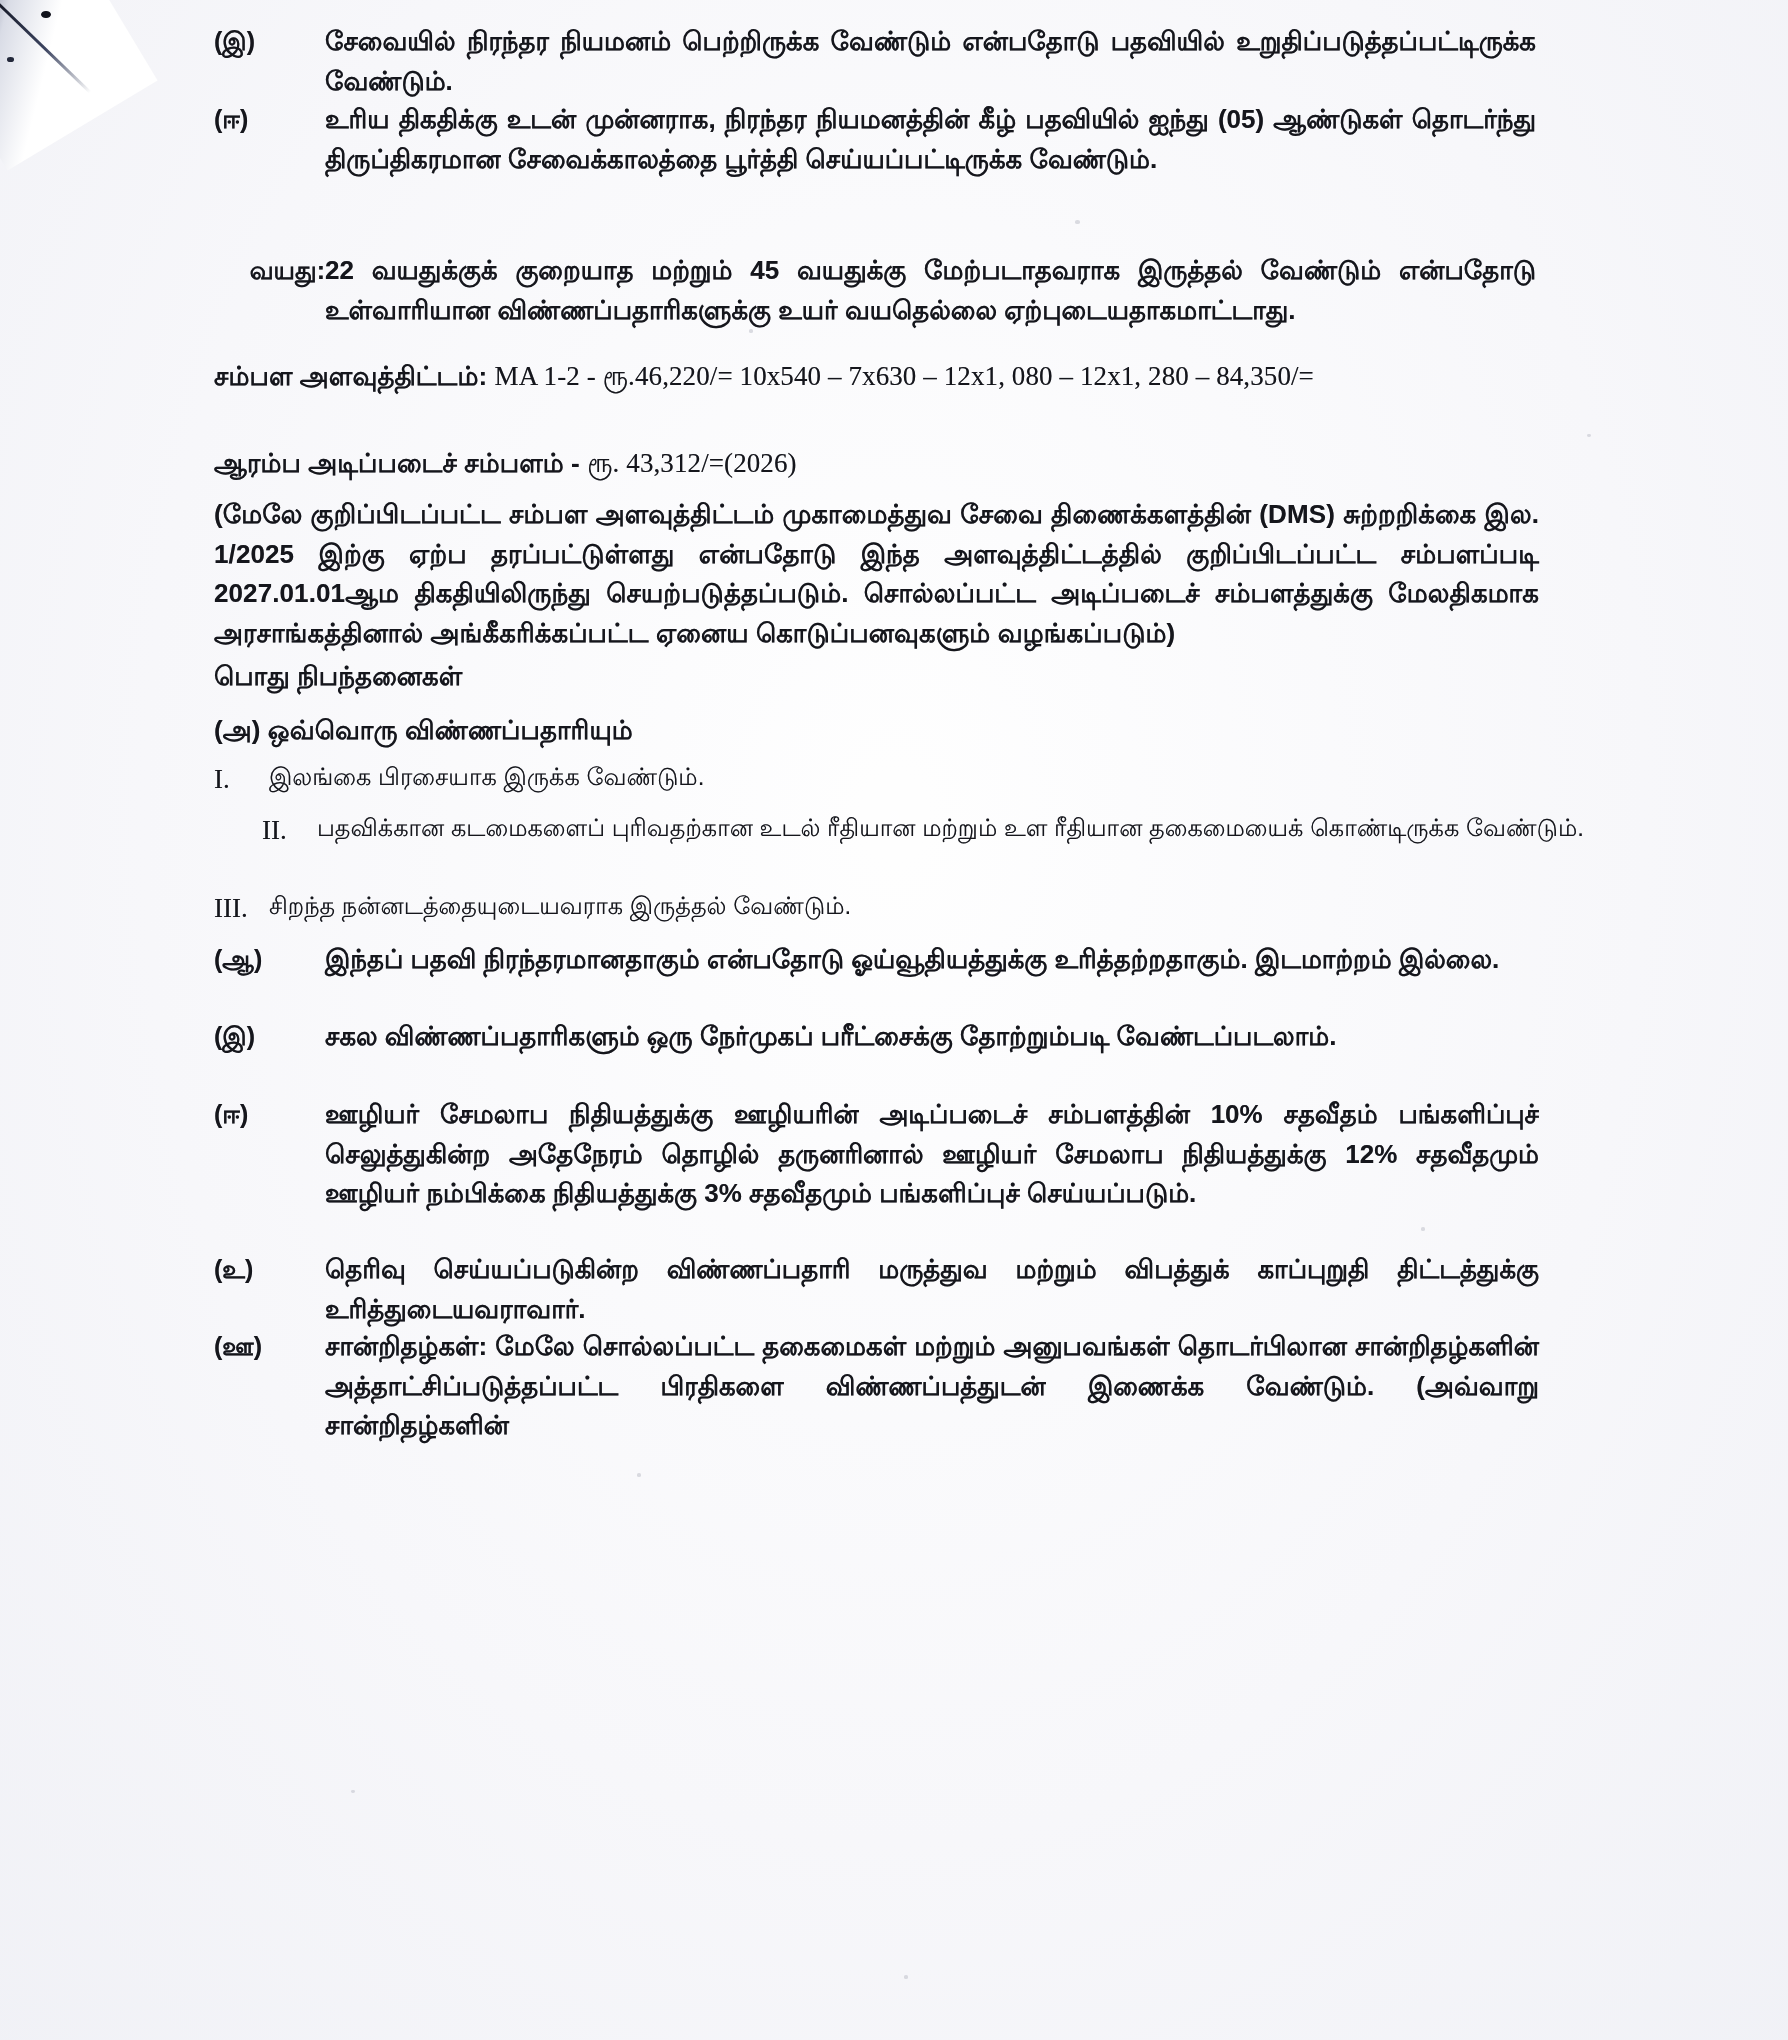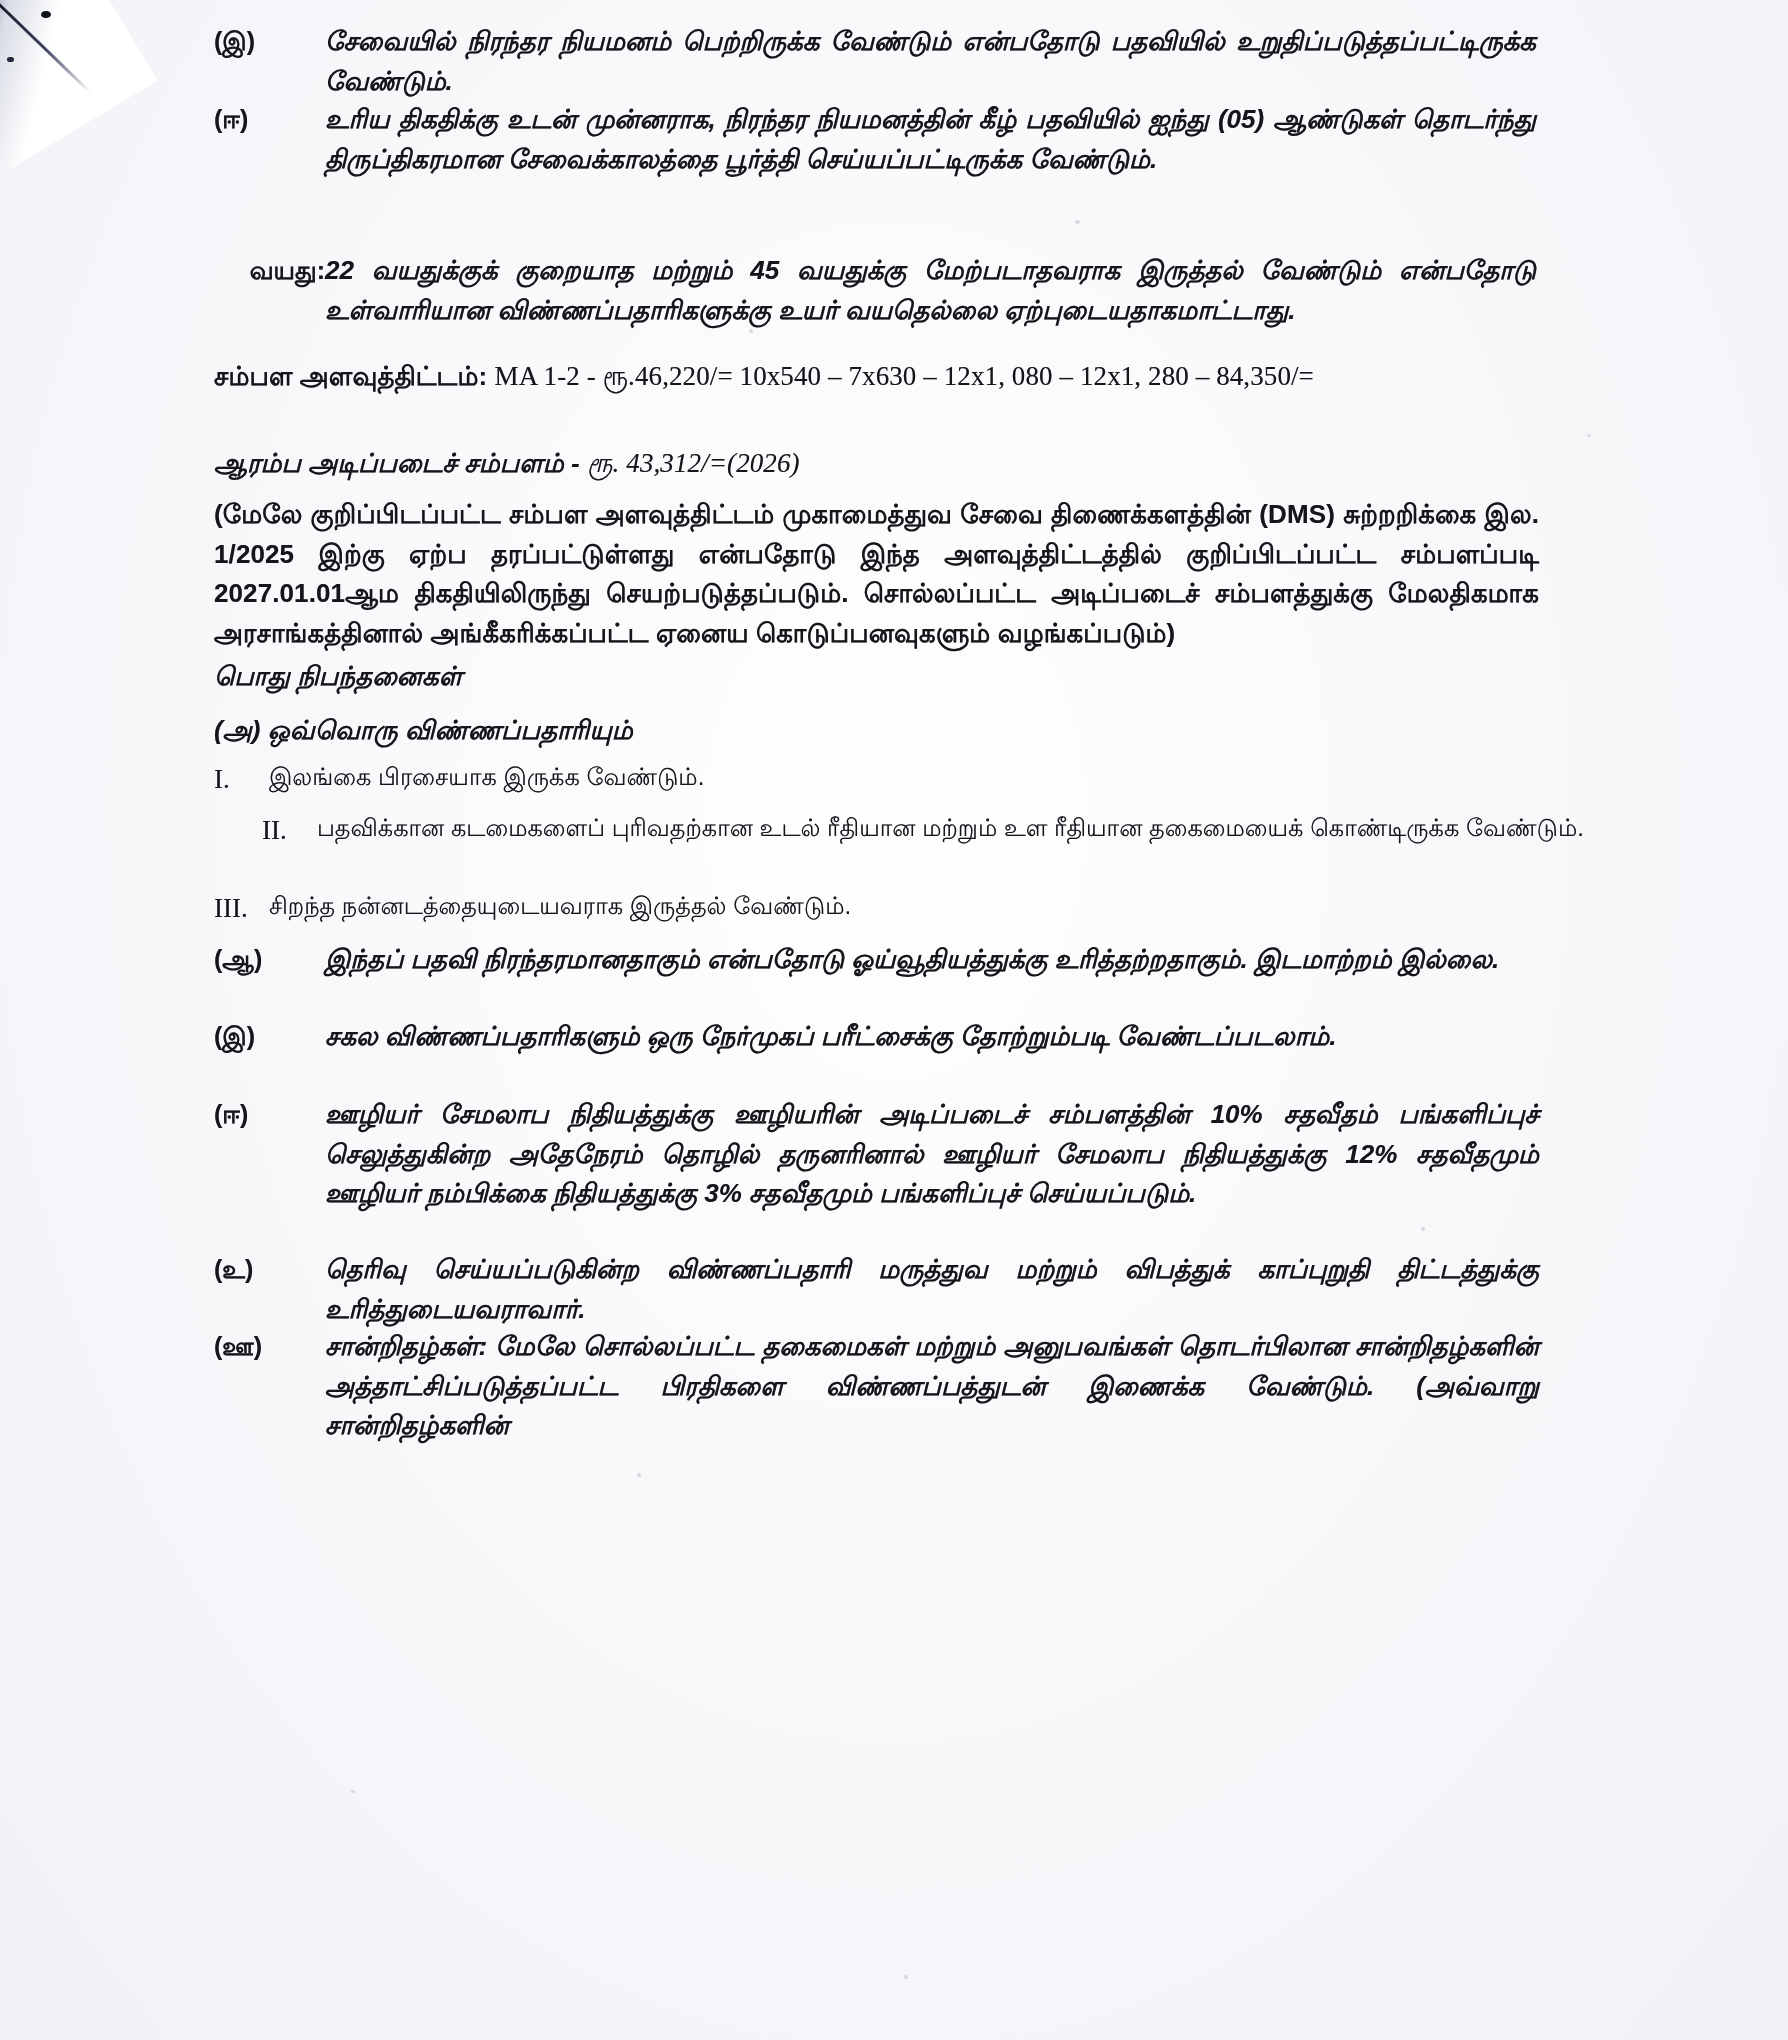"சேவையில் நிரந்தர நியமனம் பெற்றிருக்க" .lettered-row .text-cell { font-style: italic -> none }
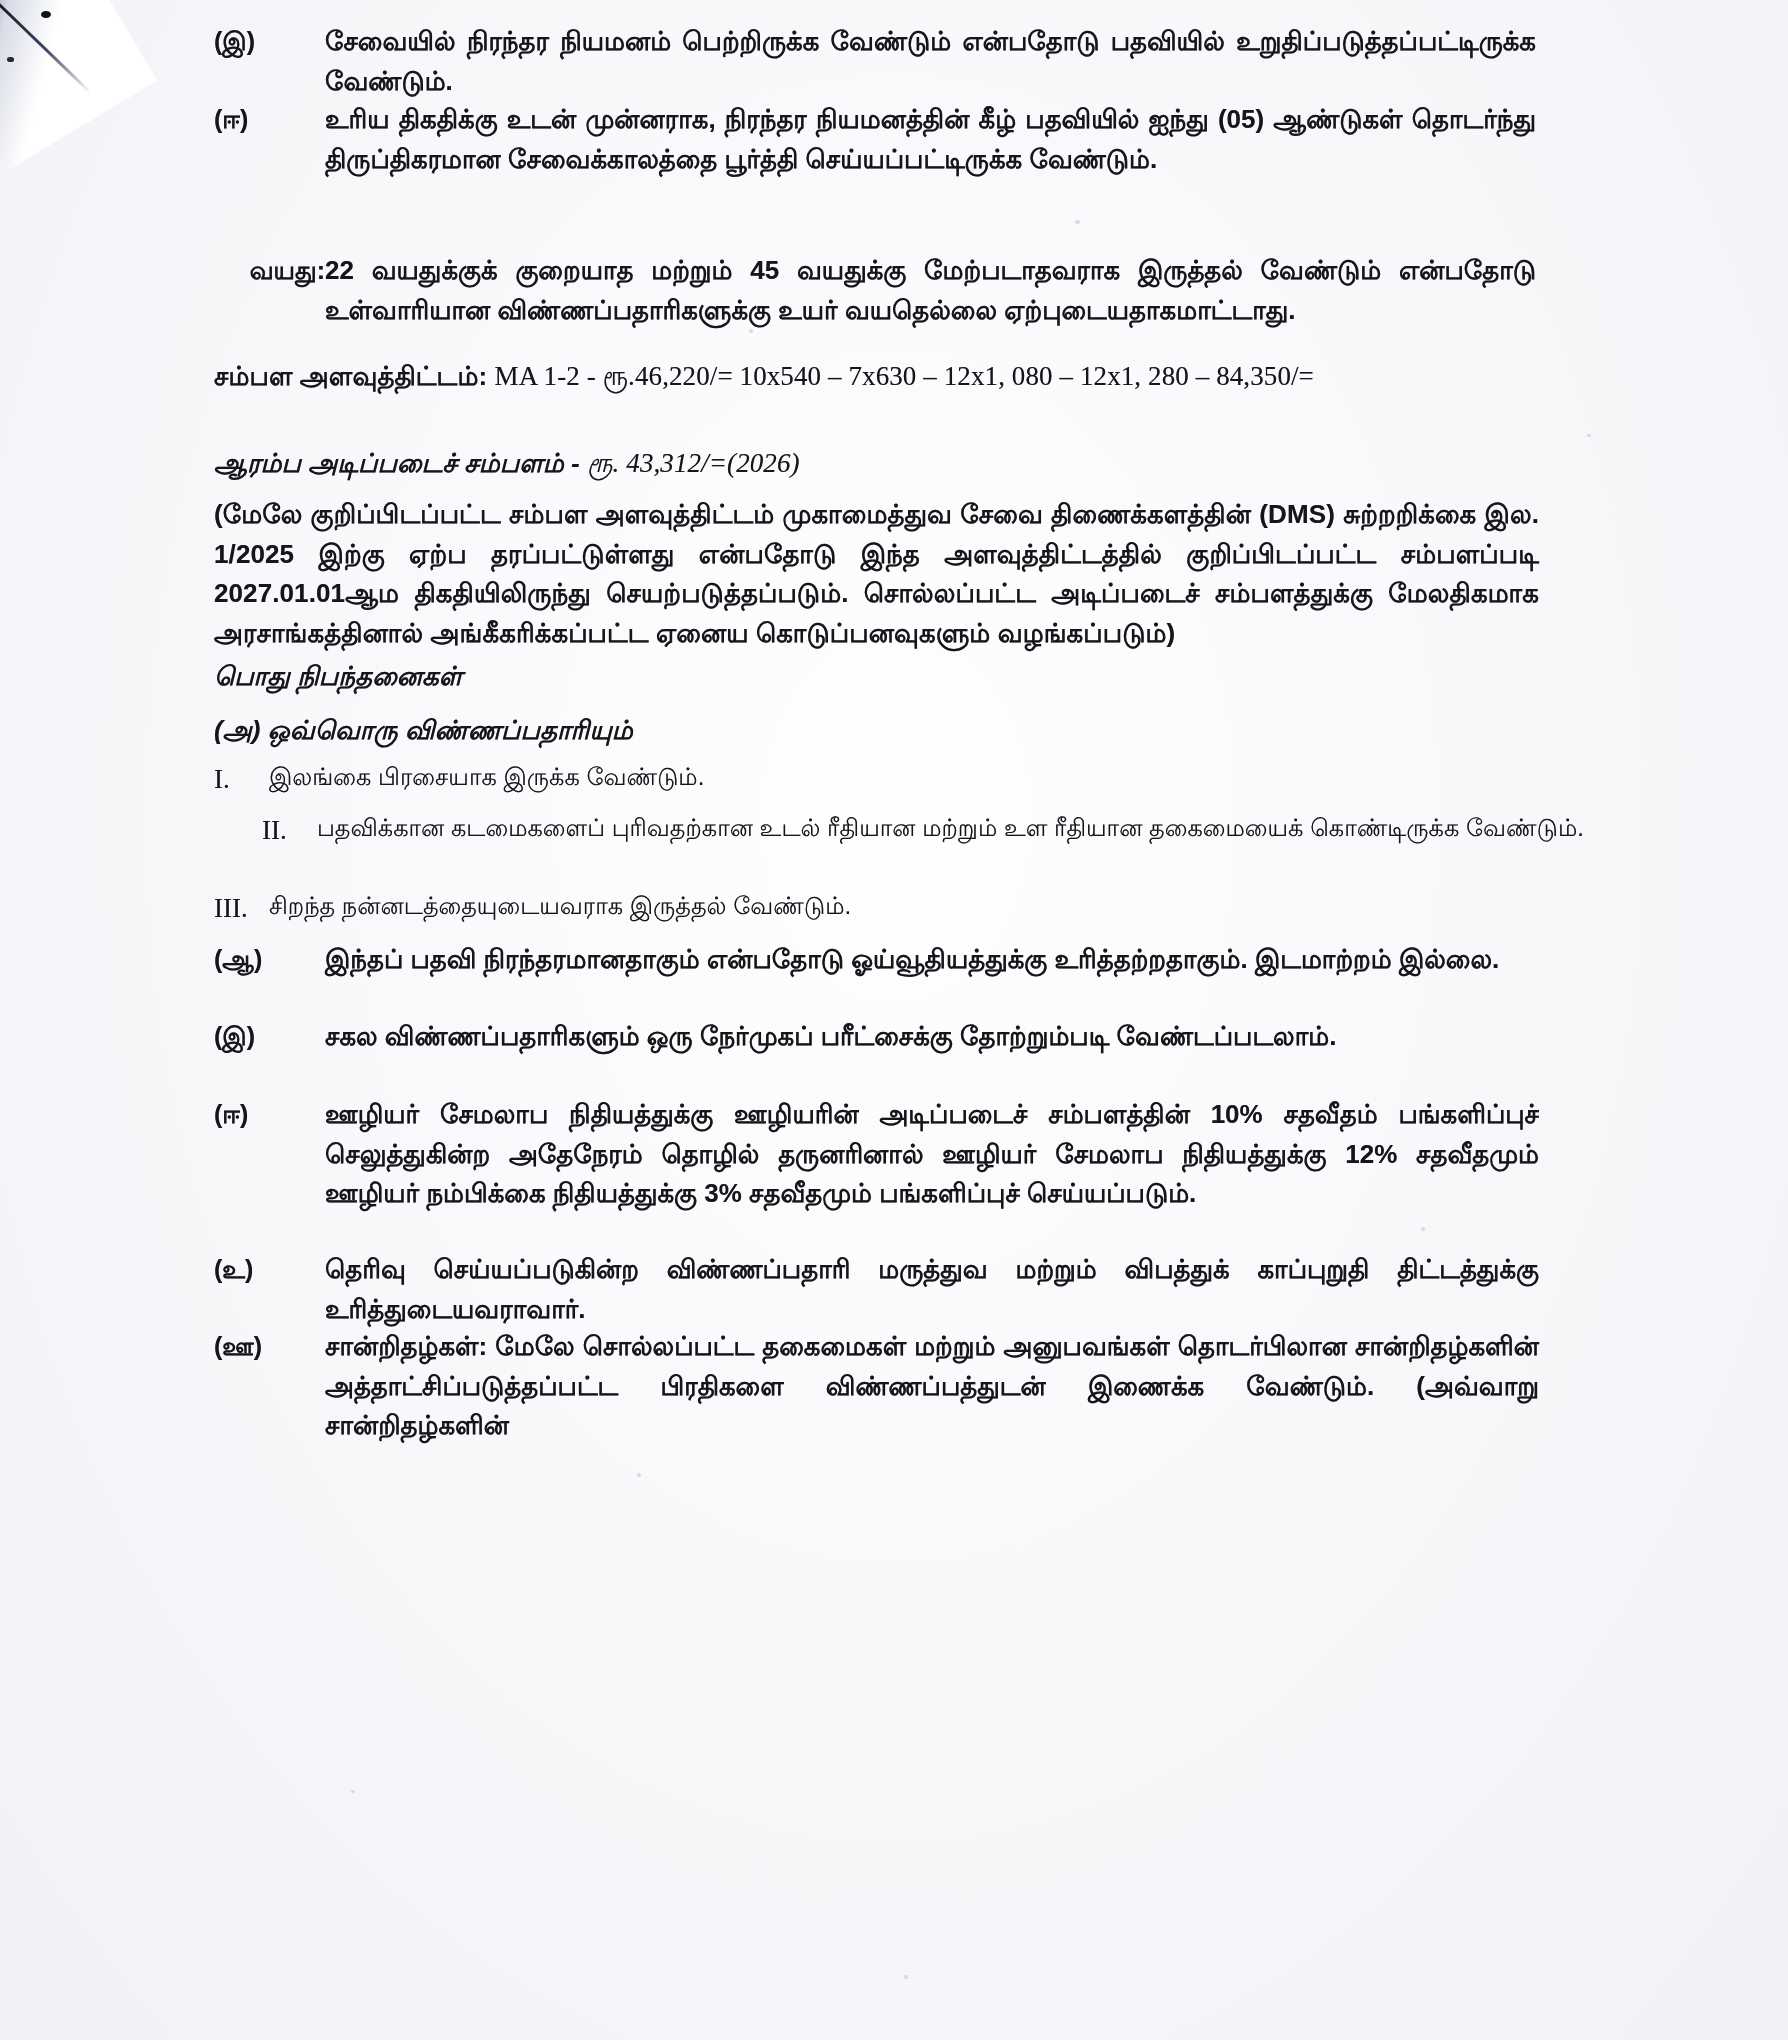"ஆரம்ப அடிப்படைச் சம்பளம் - ரூ." .body-text.no-just { font-style: italic -> none }
